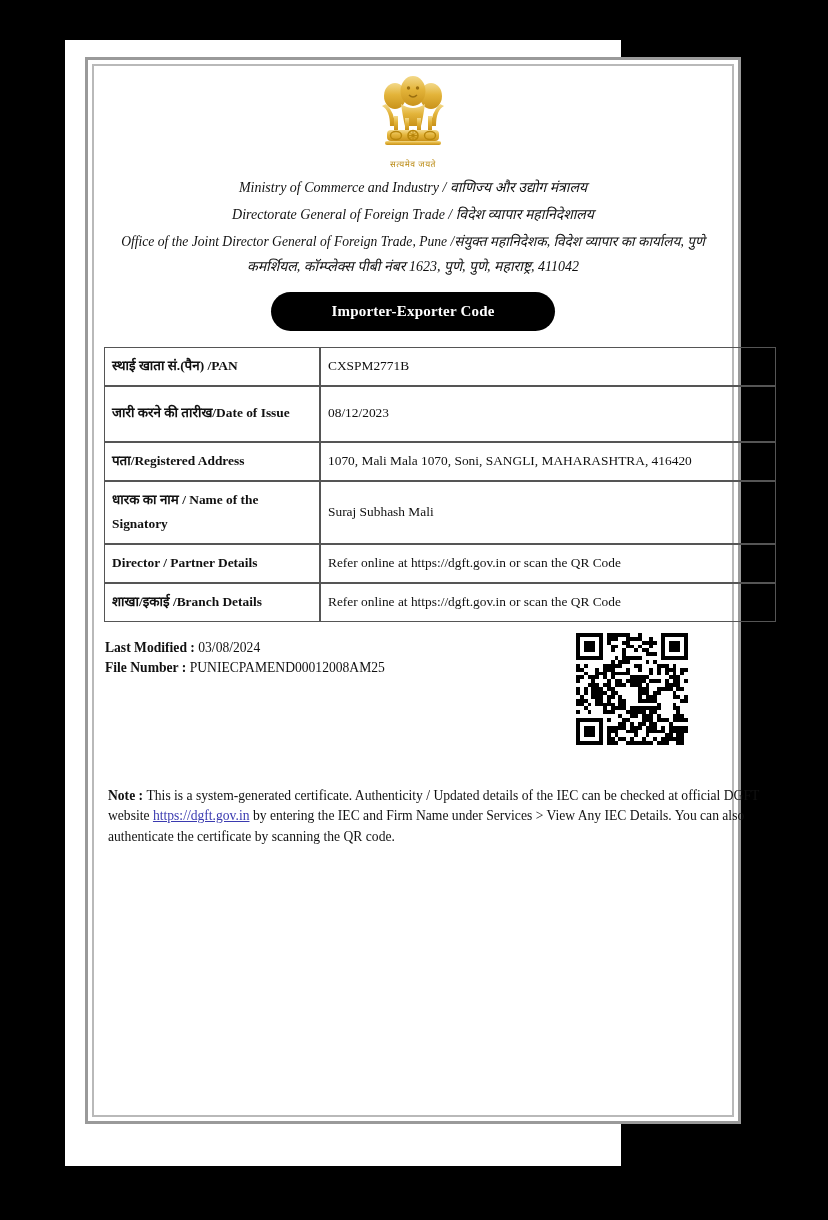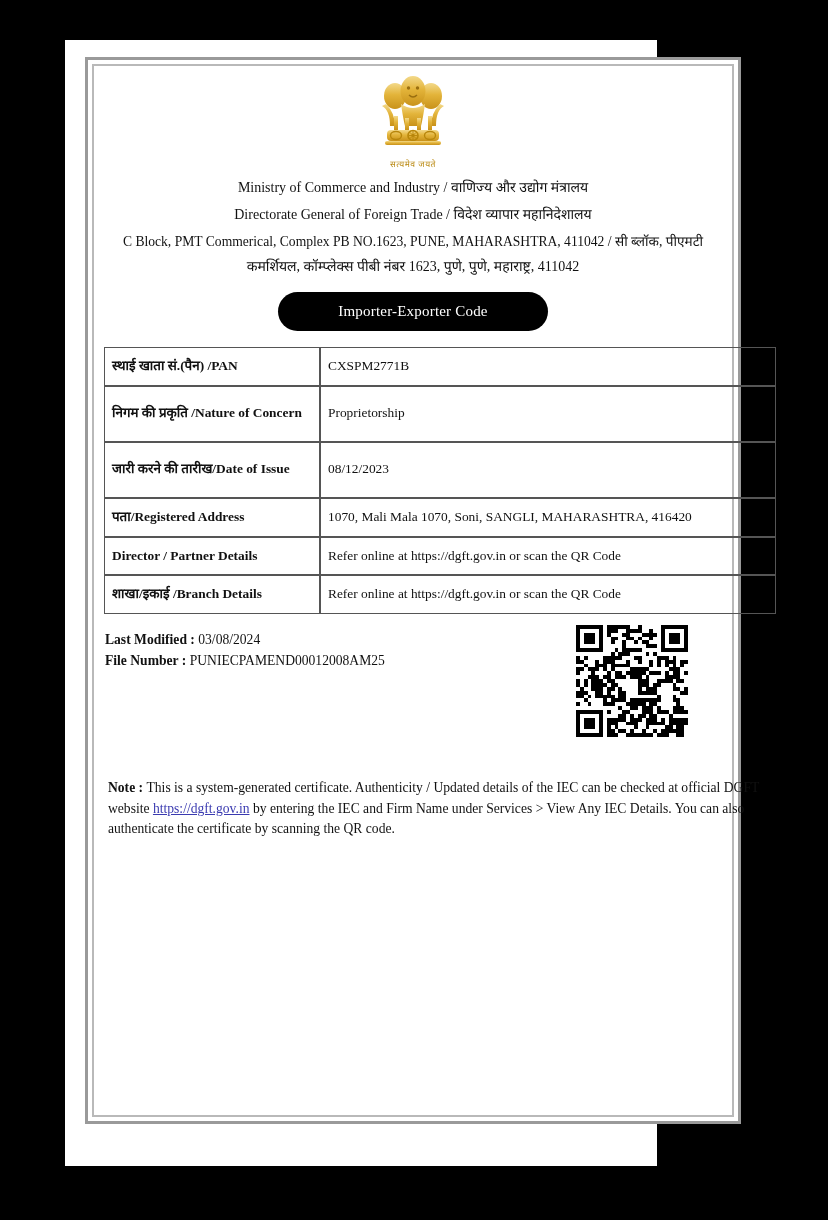"सत्यमेव जयते" .paper { padding-left: 36px -> none }
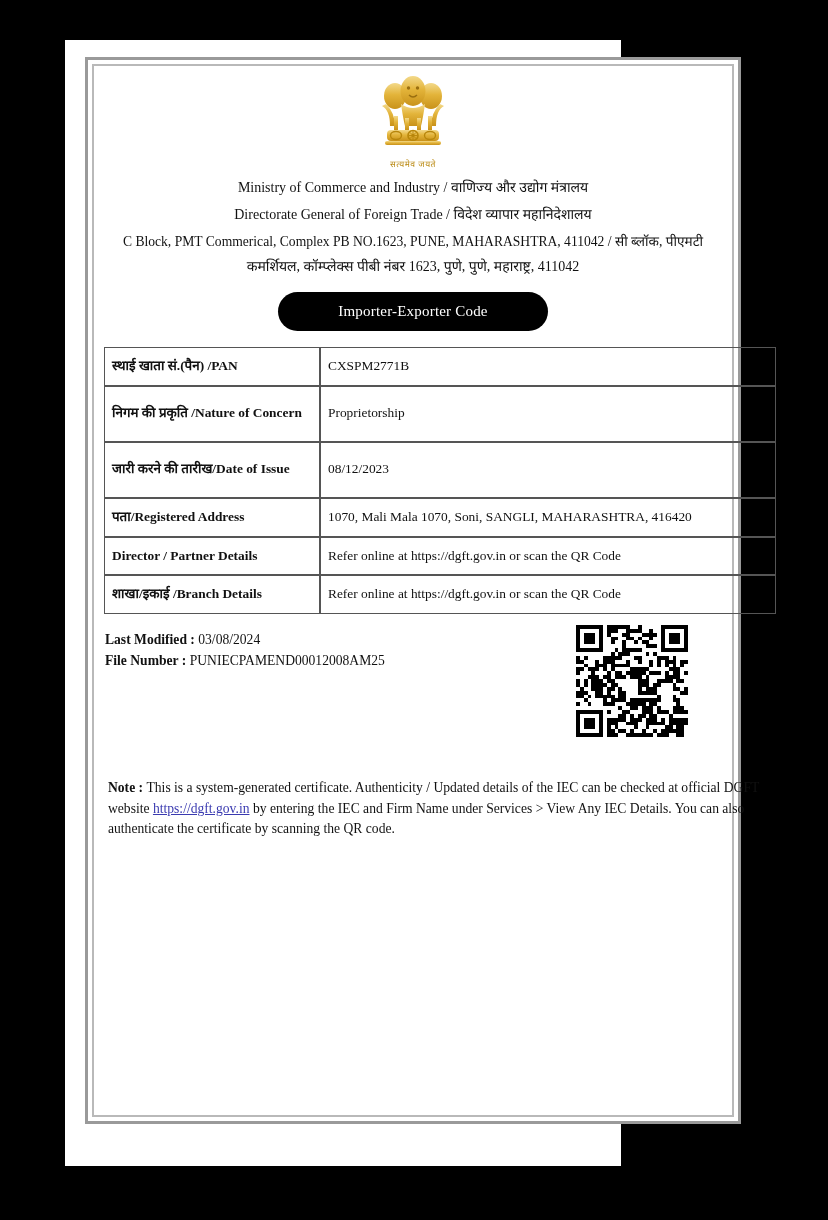"Ministry of Commerce and Industry" .hdr .l2,.hdr .l3,.hdr .l4,.hdr .l5,.hdr .l6 { font-style: none -> italic }
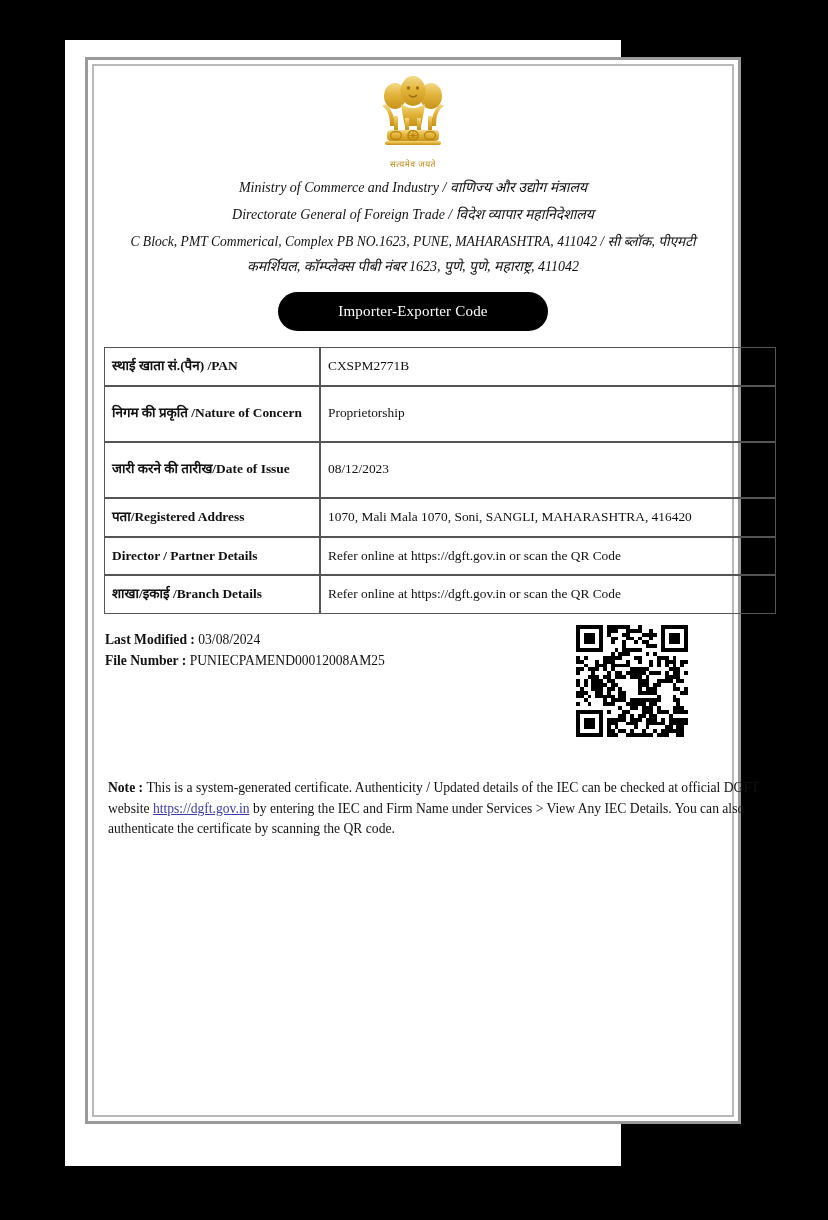"Office of the Joint Director" div.l4 { html: none -> <div>Office of the Joint Director General of Foreign Trade, Pune /संयुक्त महानिदेशक, विदेश व्यापार का कार्यालय, पुणे</div> }
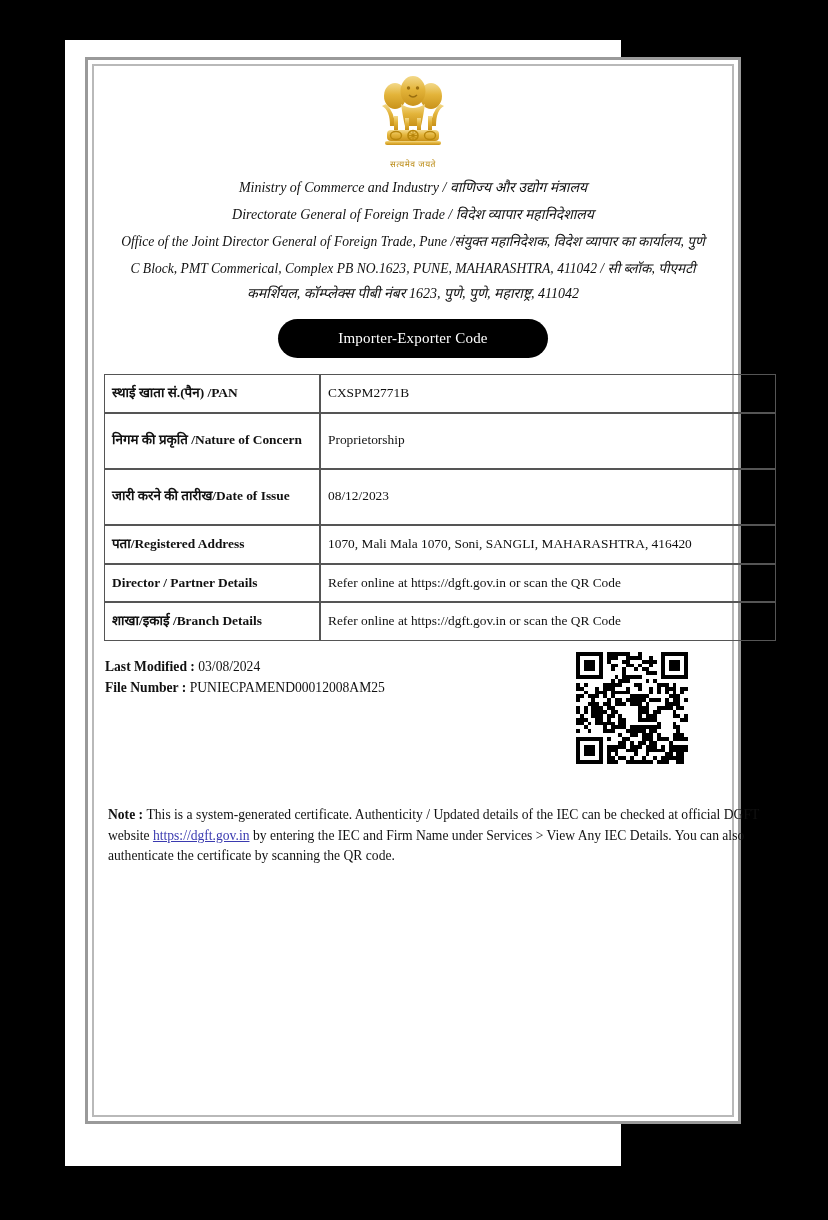"C Block, PMT Commerical, Complex" div.l5 { html: <div>C Block, PMT Commerical, Complex PB NO.1623, PUNE, MAHARASHTRA, 411042 / सी ब्लॉक, पीएमटी</div> -> none }
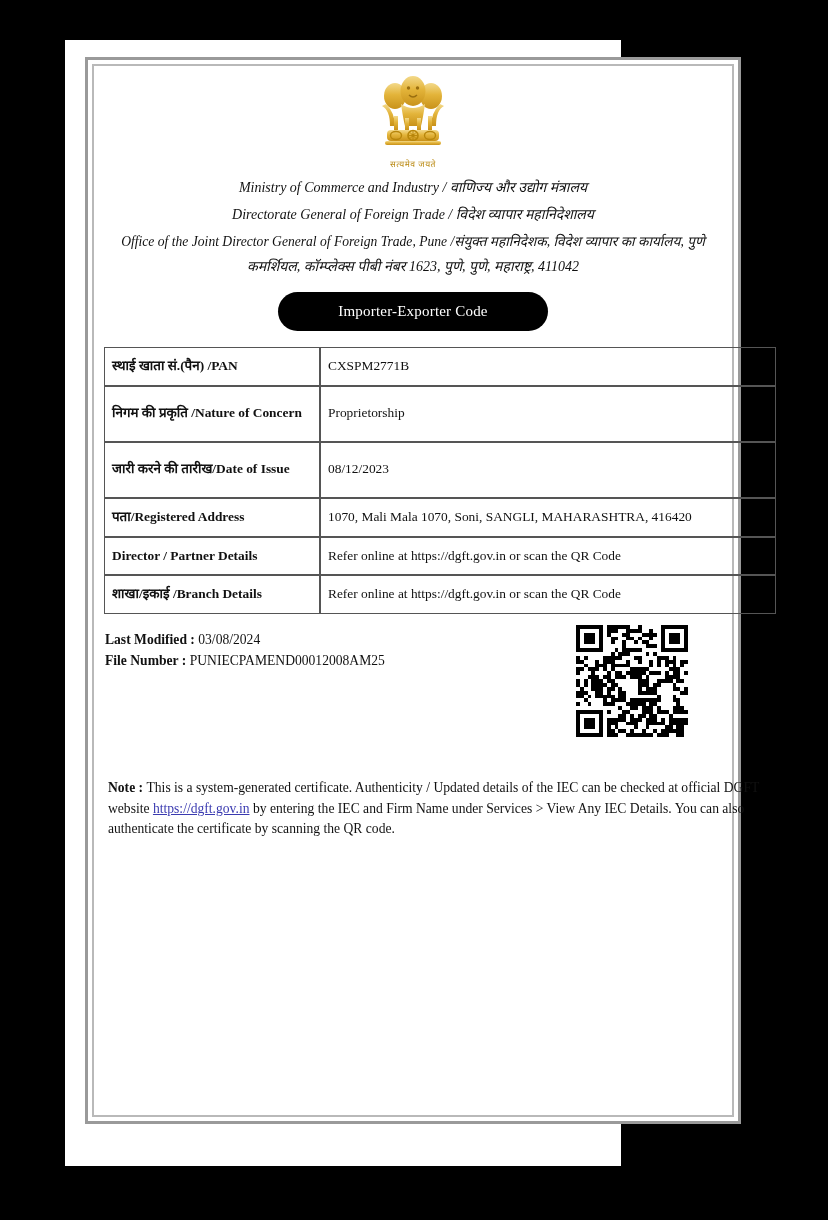"Importer-Exporter Code" .badge { font-weight: normal -> bold }
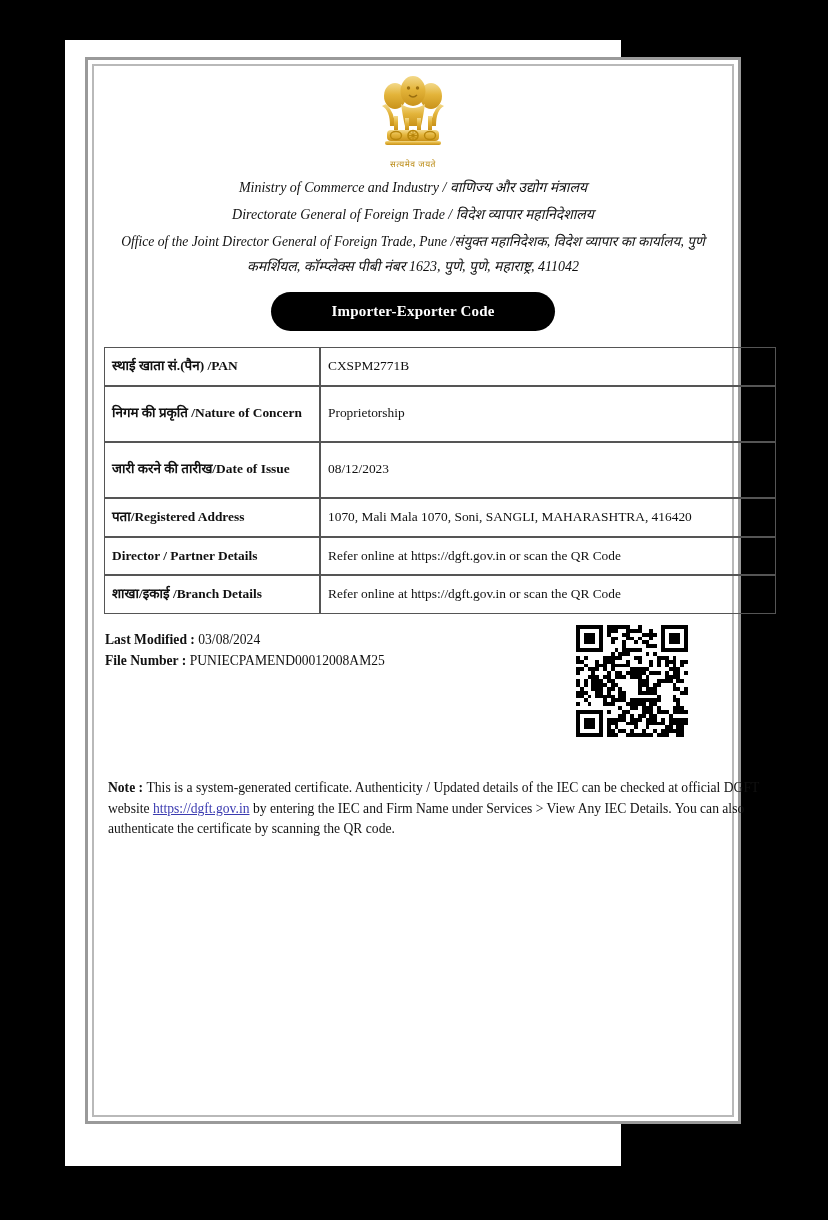"निगम की प्रकृति /Nature of" tr.tall { html: <tr> <td>निगम की प्रकृति /Nature of Concern</td> <td>Proprietorship</td> </tr> -> none }
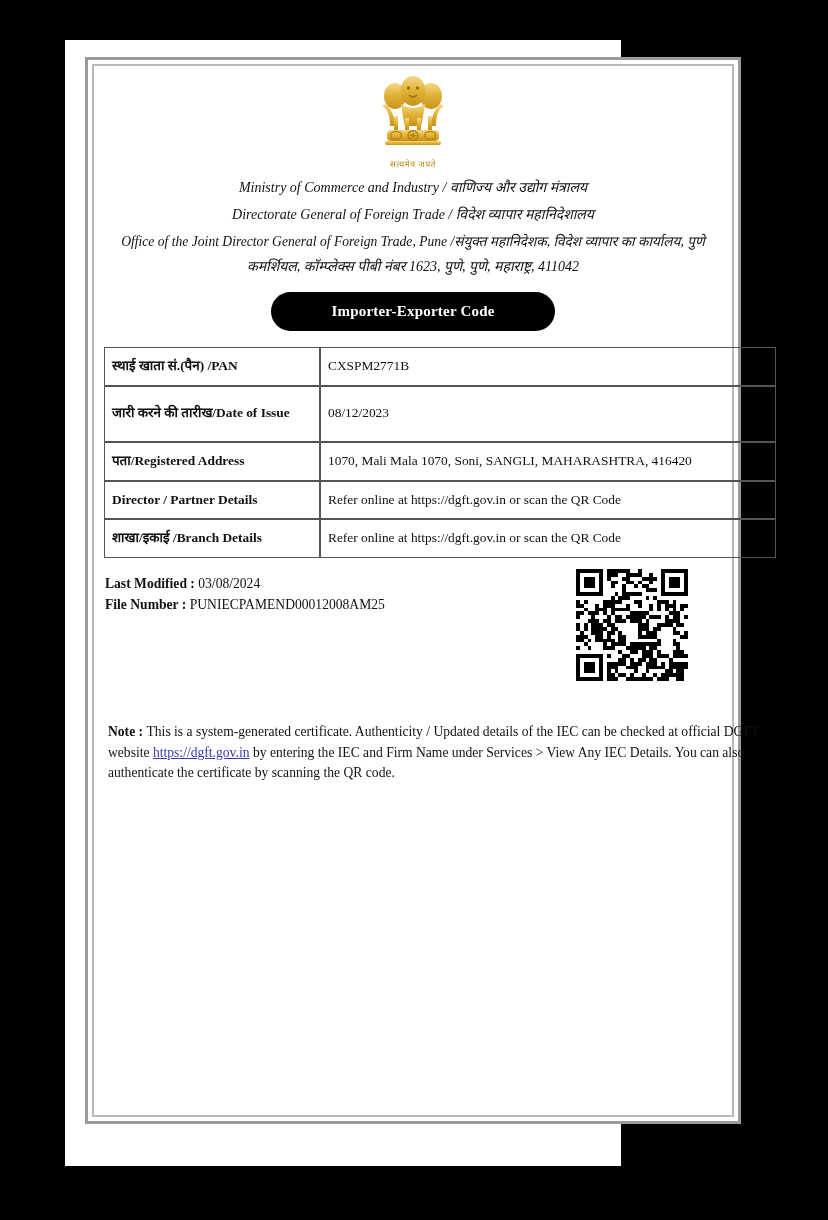"धारक का नाम / Name" tr.tall { html: none -> <tr> <td>धारक का नाम / Name of the Signatory</td> <td>Suraj Subhash Mali</td> </tr> }
